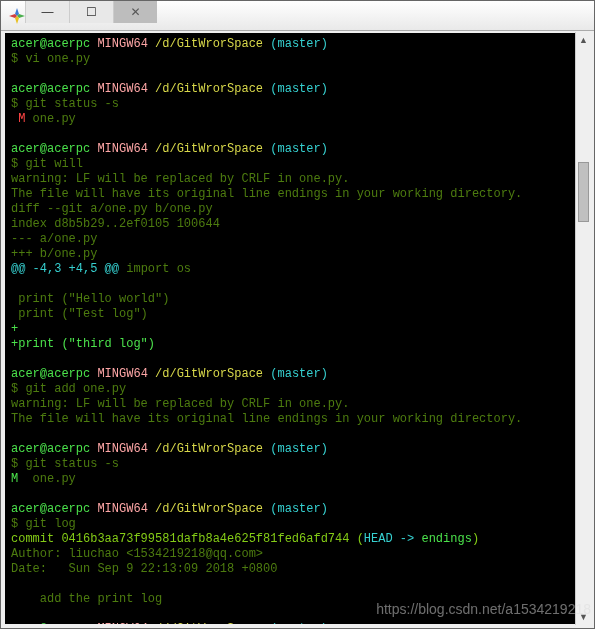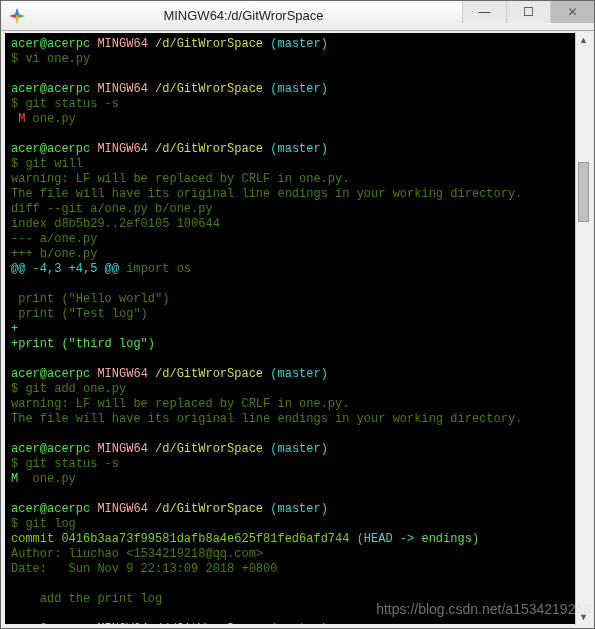"MINGW64:/d/GitWrorSpace" div.titlebar-title { html: <div>MINGW64:/d/GitWrorSpace</div> -> none }
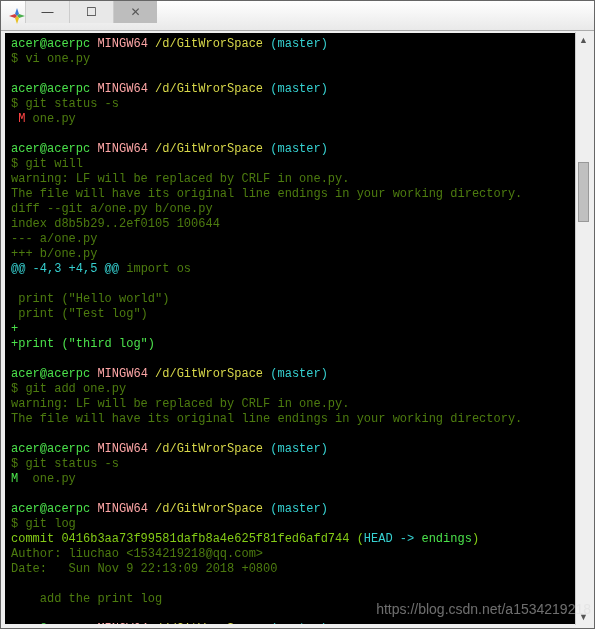"Date: Sun Nov 9 22:13:09" span.white { text: Nov -> Sep }
